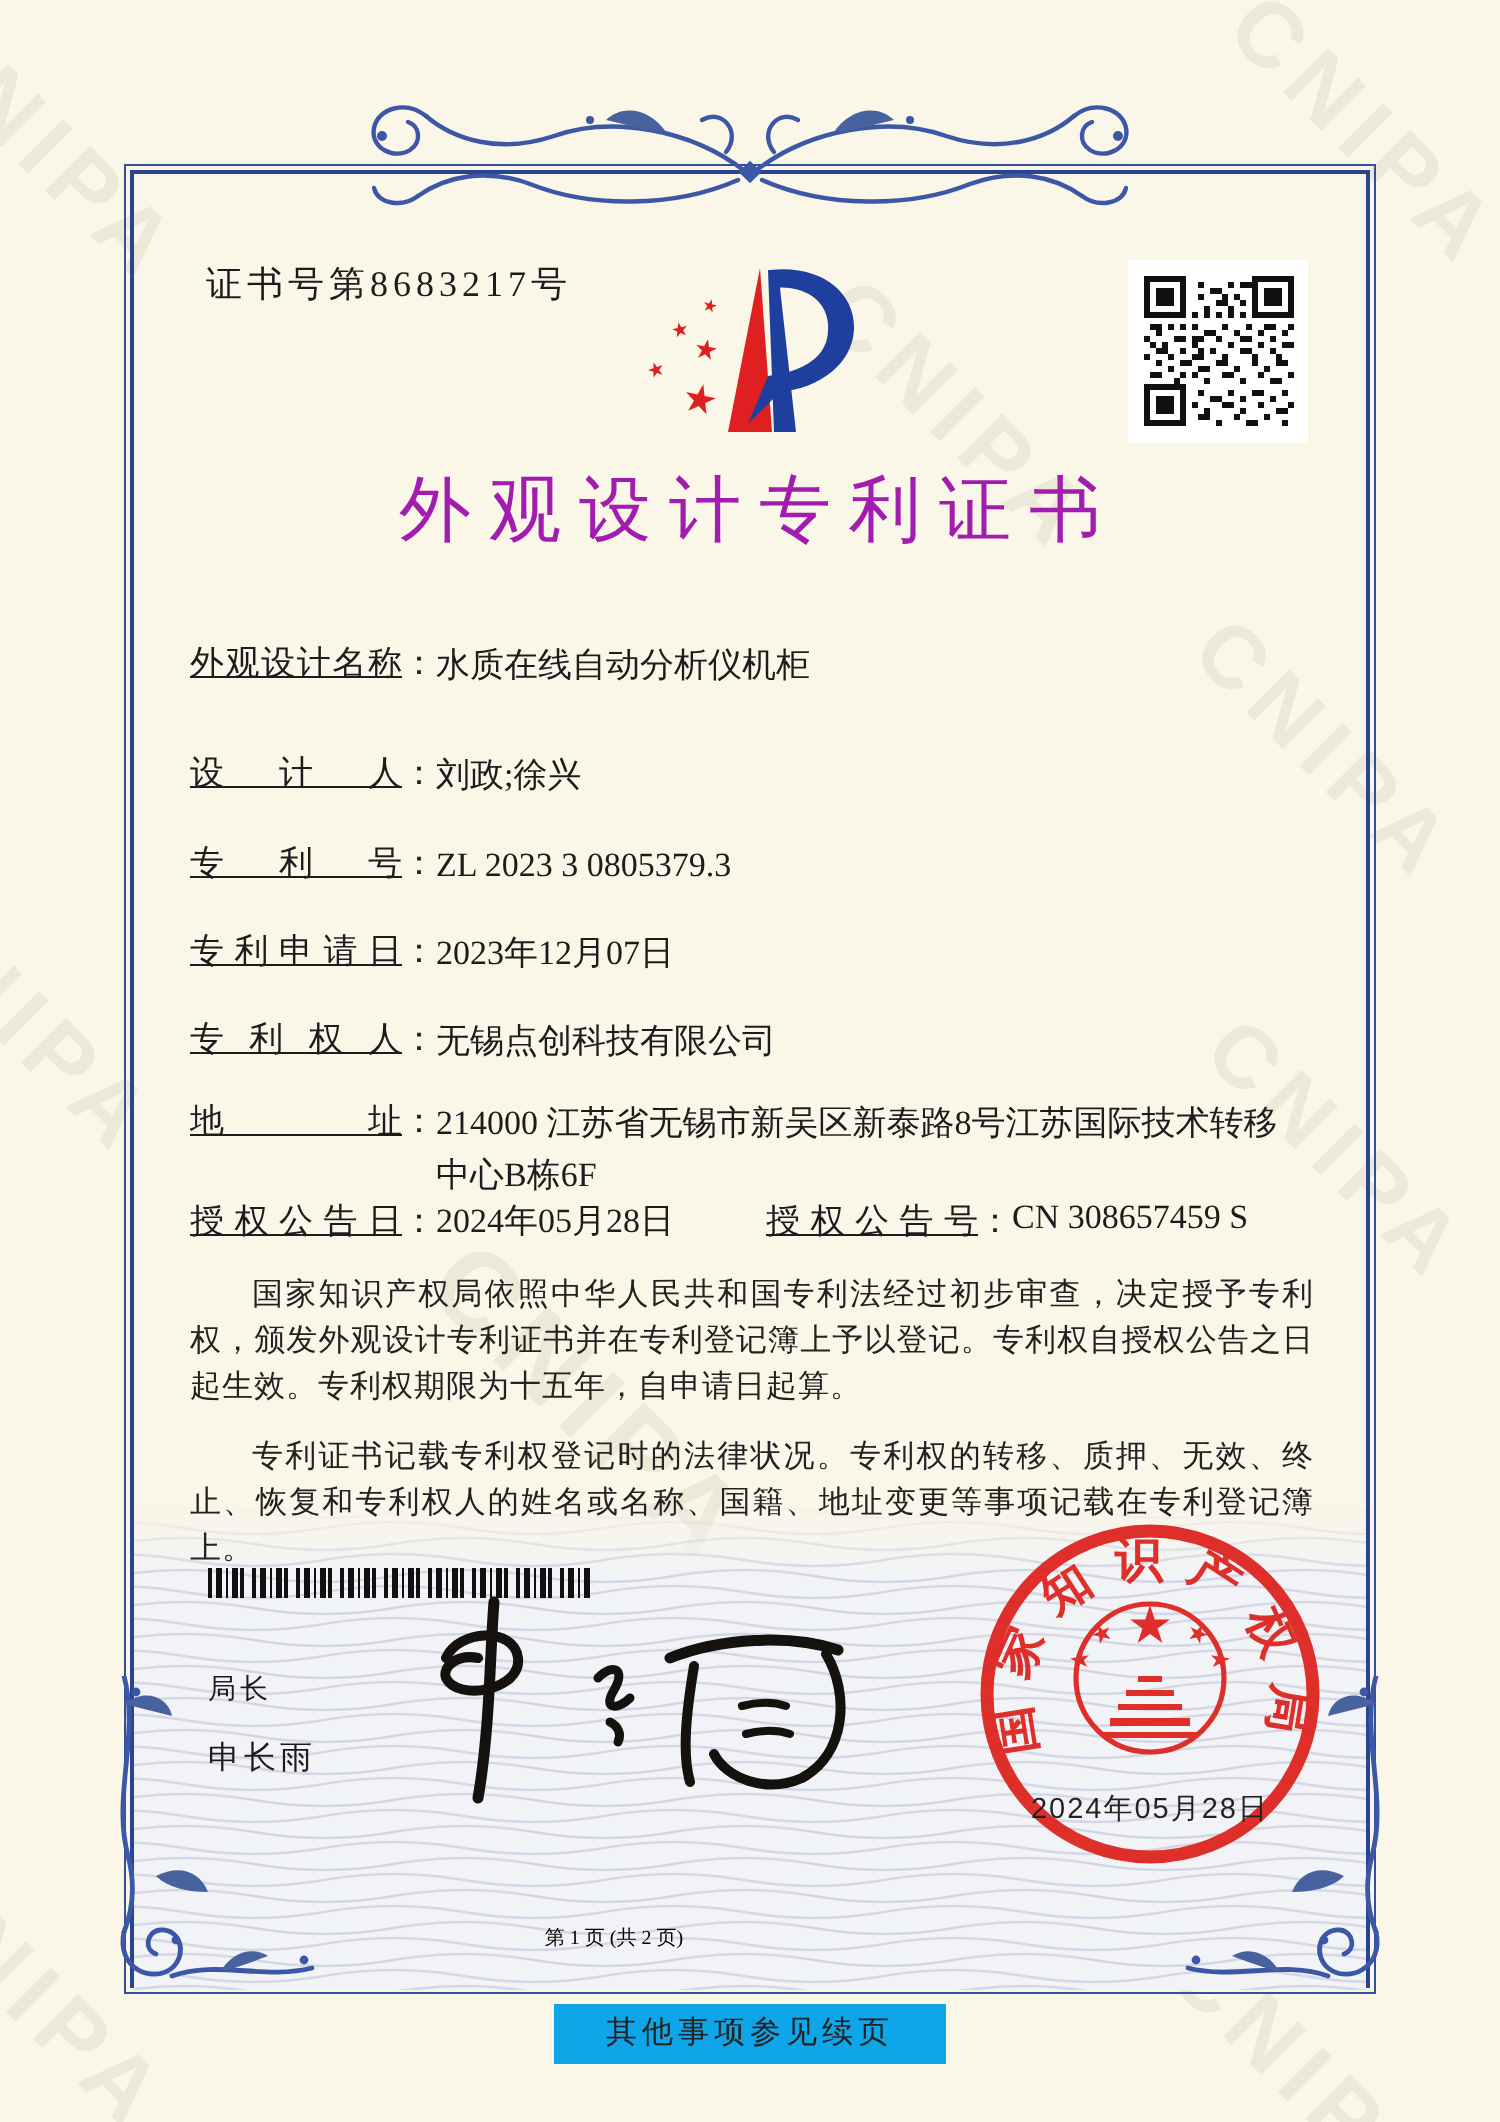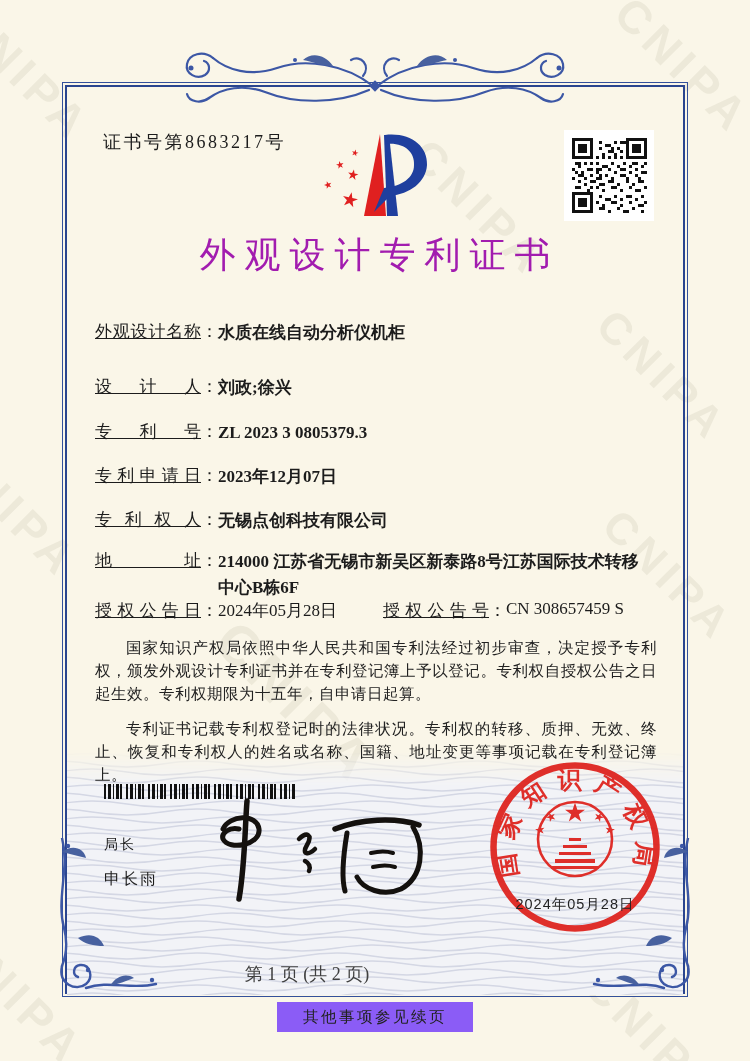"水质在线自动分析仪机柜" .fval { font-weight: bold -> none }
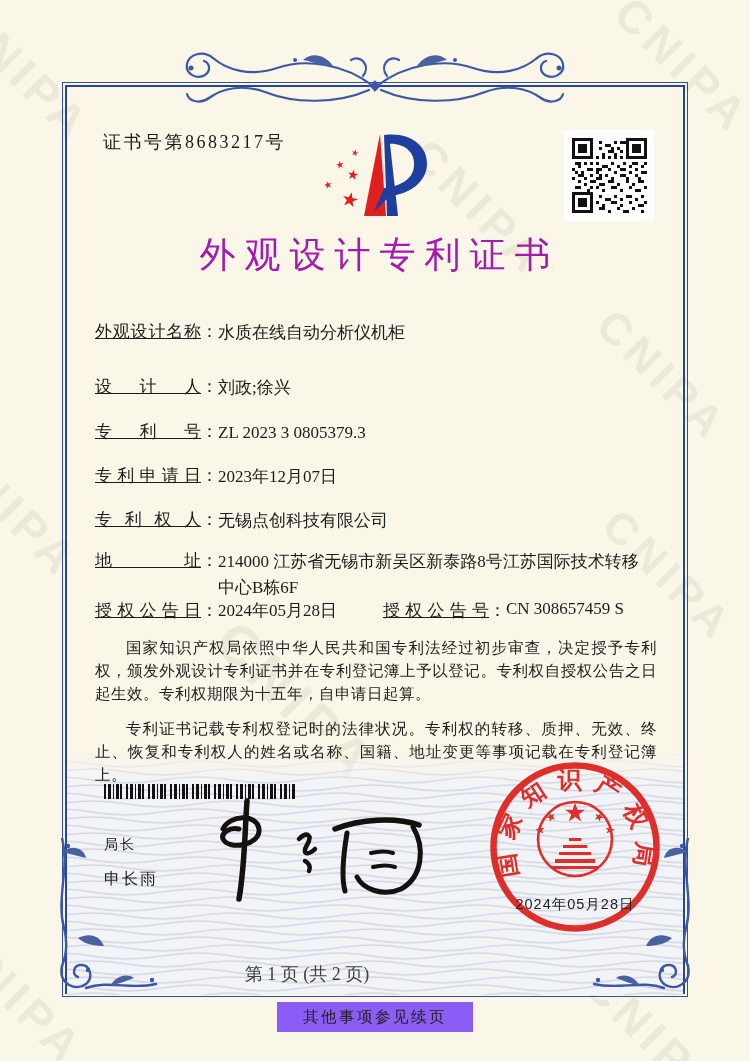"第 1 页 (共 2" .page-footer { color: #404040 -> #000000; font-size: 18px -> 10px }
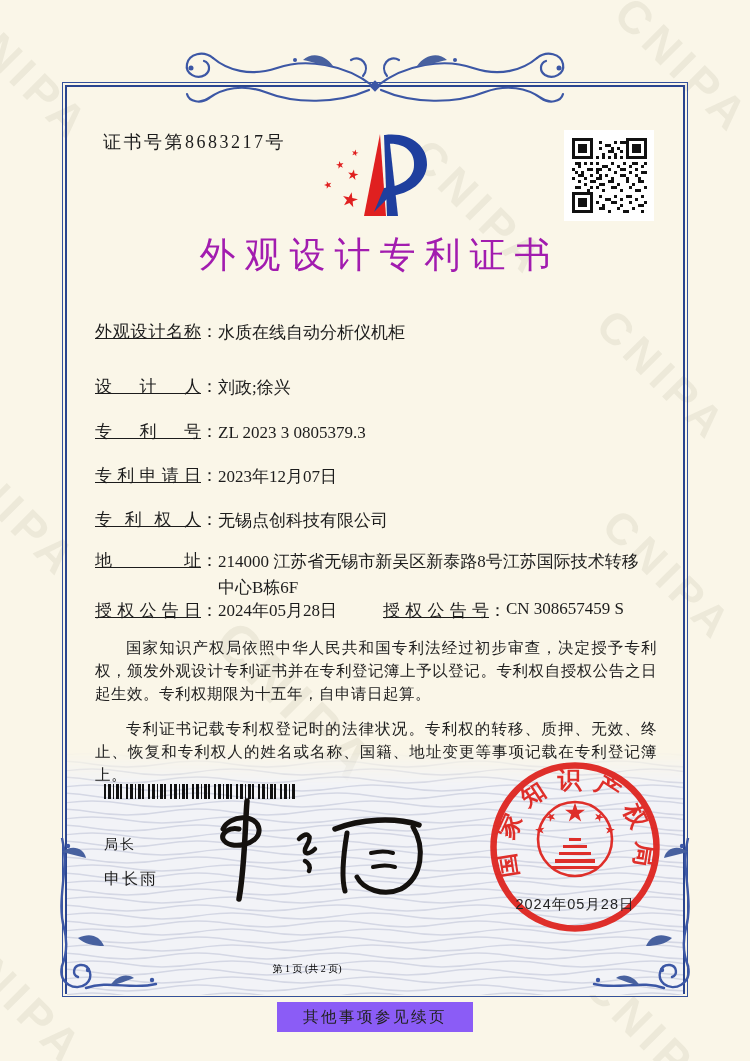"其他事项参见续页" .note-box { background: #8b5cf6 -> #0ea5e9 }
